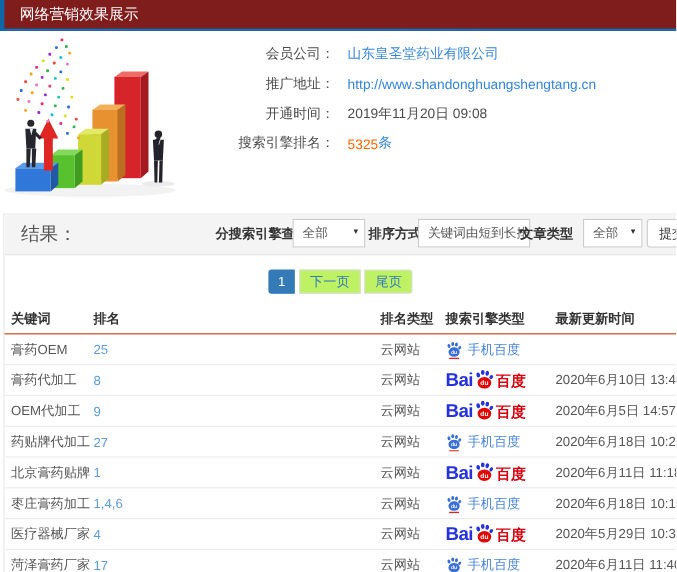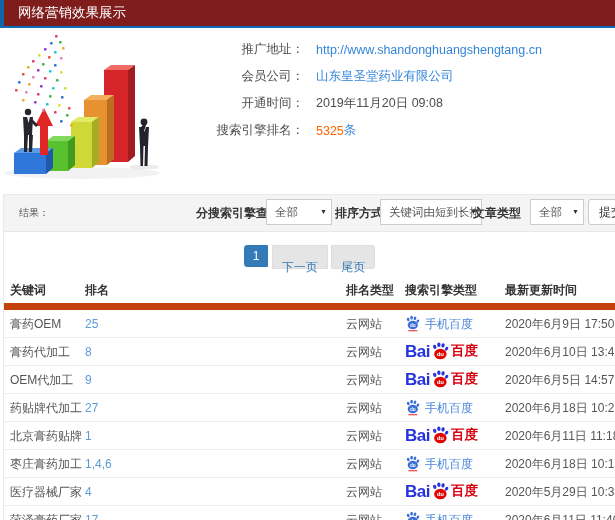"推广地址：" div.info-field { order: before "会员公司：" -> after "会员公司：" }
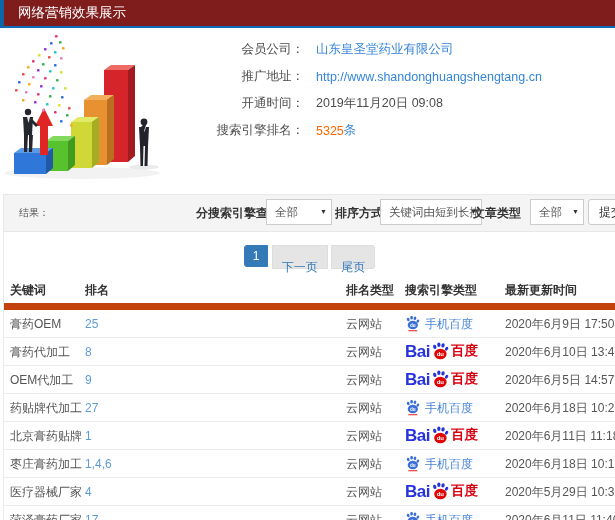"结果：" .result-label { font-size: 10px -> 17px }
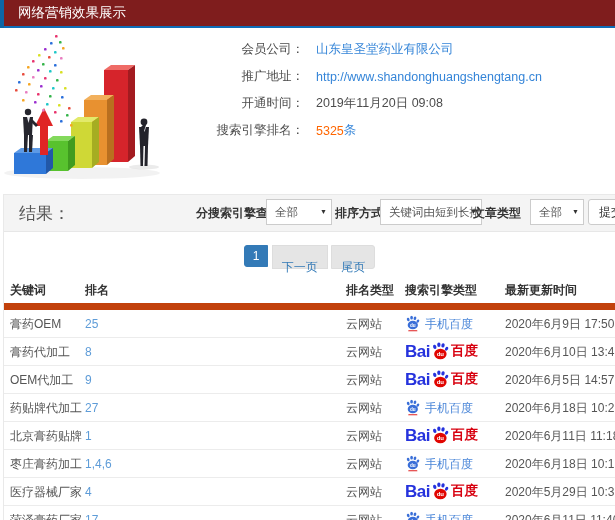"下一页" .pg { background: #e5e5e5 -> #bef264; padding: 11px 9px -> 0 9px }
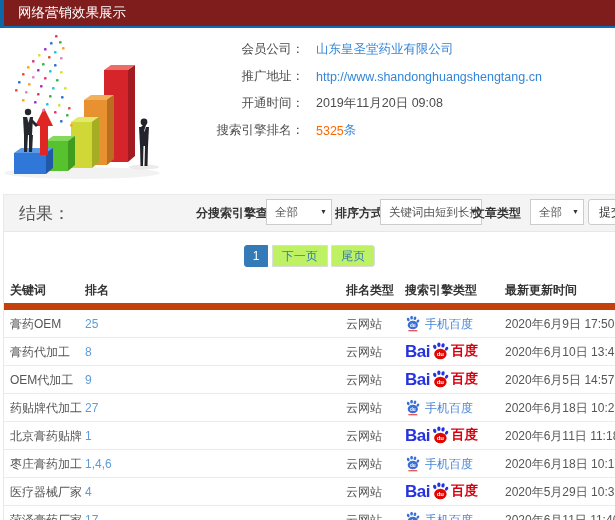"关键词" .t-head { border-bottom: 7px solid #c2410c -> 1px solid #c2410c }
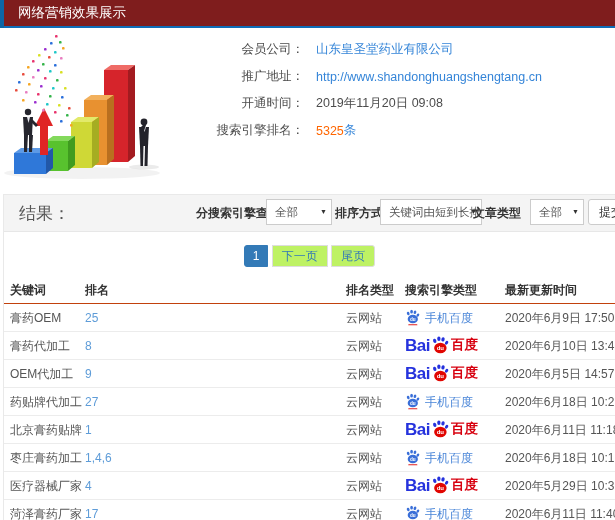"手机百度" .engine-badge { align-items: flex-start -> flex-end }
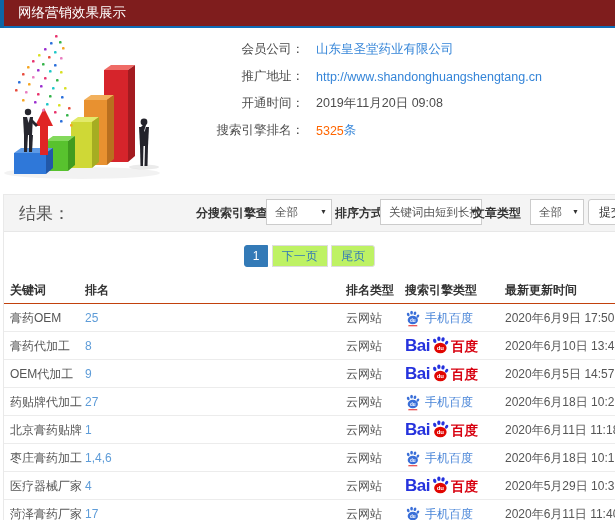"2020年6月9日 17:50" span.cell { html: <span>2020年6月9日 17:50</span> -> none }
